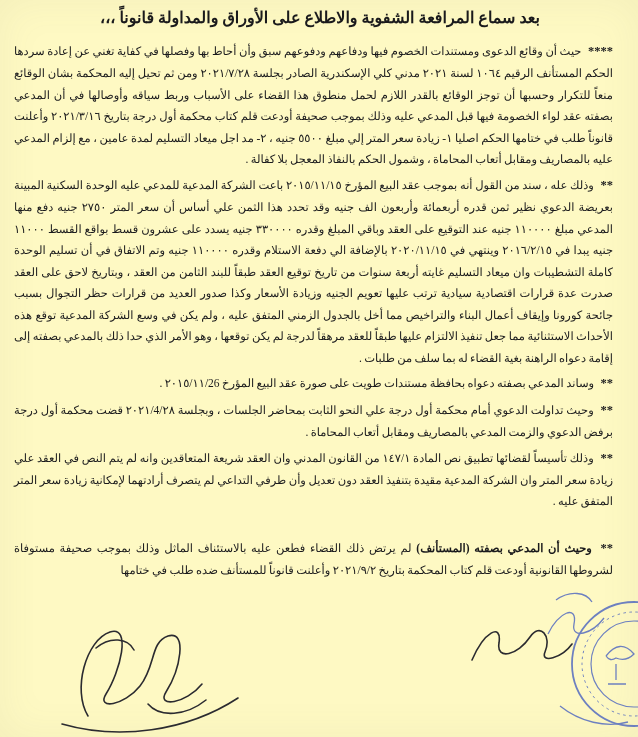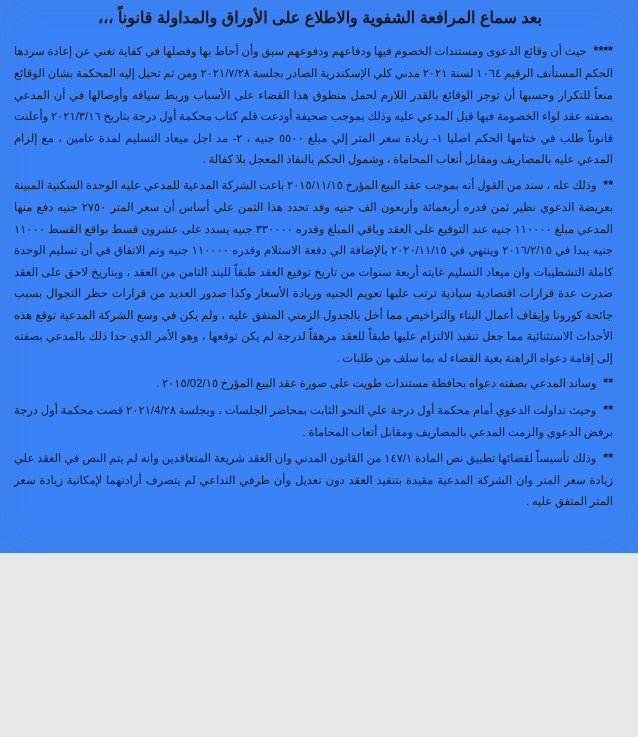"بعد سماع المرافعة الشفوية والاطلاع" .page { background: #3b82f6 -> #fef9c3; font-family: Liberation Sans, sans-serif -> Liberation Serif, serif; height: 553px -> 737px }
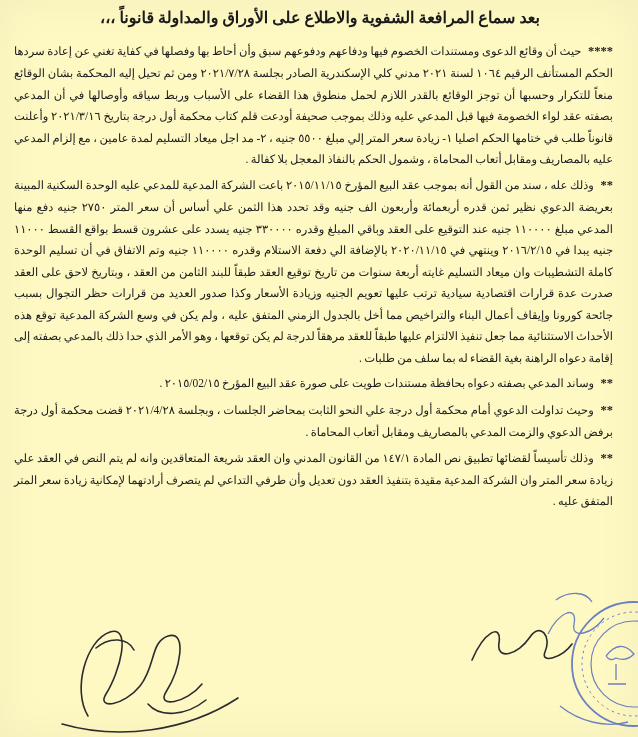"وساند المدعي بصفته دعواه بحافظة" span { text: ٢٠١٥/02/١٥ -> ٢٠١٥/١١/26 }
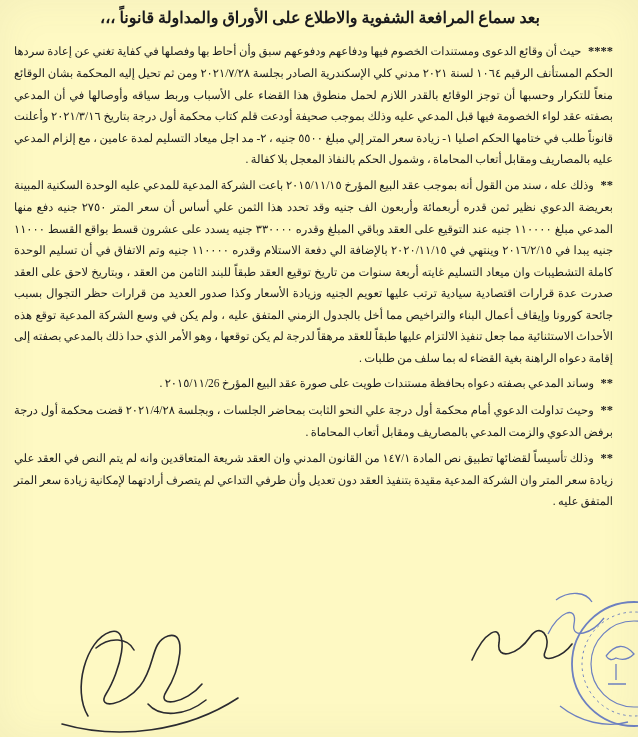"** وحيث أن المدعي بصفته" p.para { html: none -> <p> <b>**</b> <b>وحيث أن المدعي بصفته (المستأنف)</b> <span>لم يرتض ذلك القضاء فطعن عليه بالاستئناف الماثل وذلك بموجب صحيفة مستوفاة لشروطها القانونية أودعت قلم كتاب المحكمة بتاريخ ٢٠٢١/٩/٢ وأعلنت قانوناً للمستأنف ضده طلب في ختامها</span> </p> }
